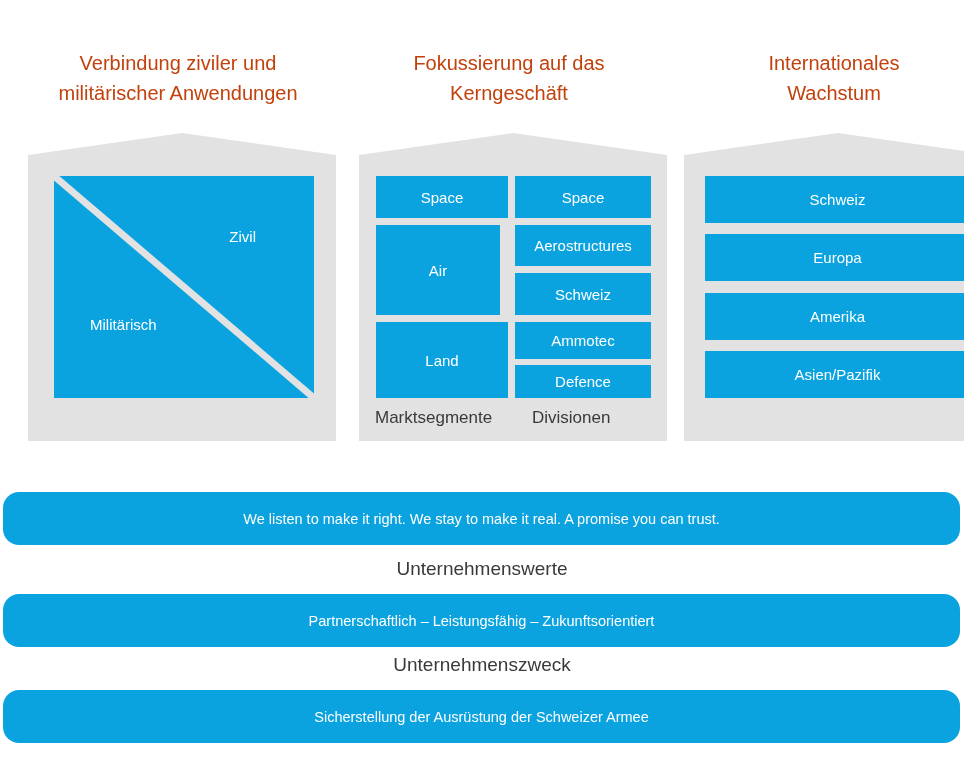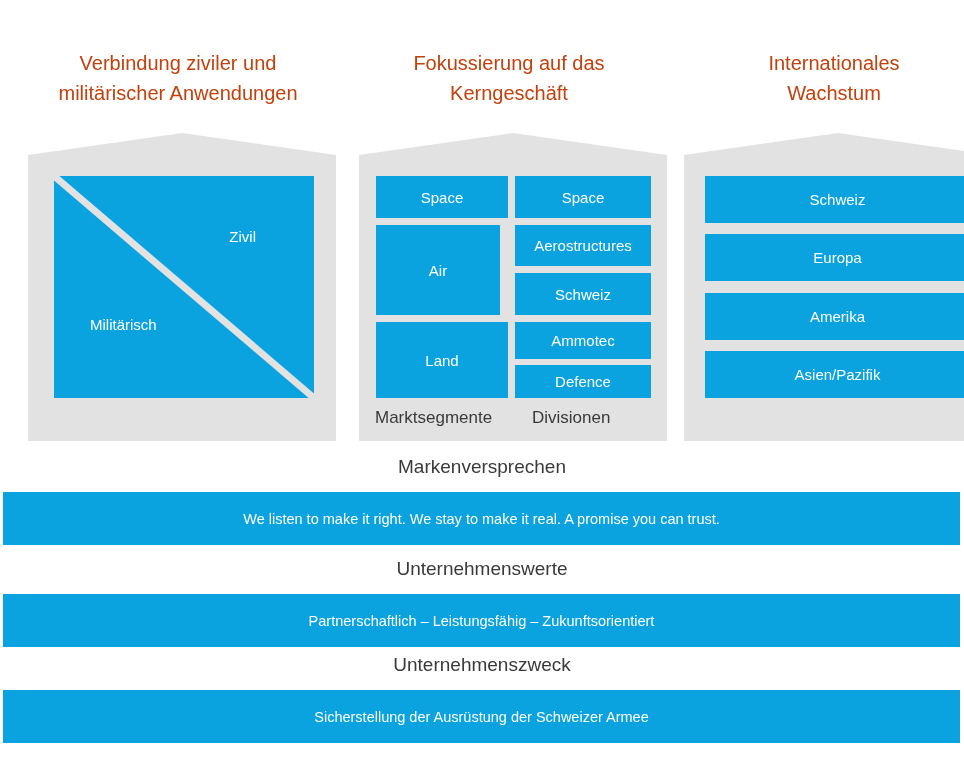"Markenversprechen" div.band-label { html: <div>Markenversprechen</div> -> none }
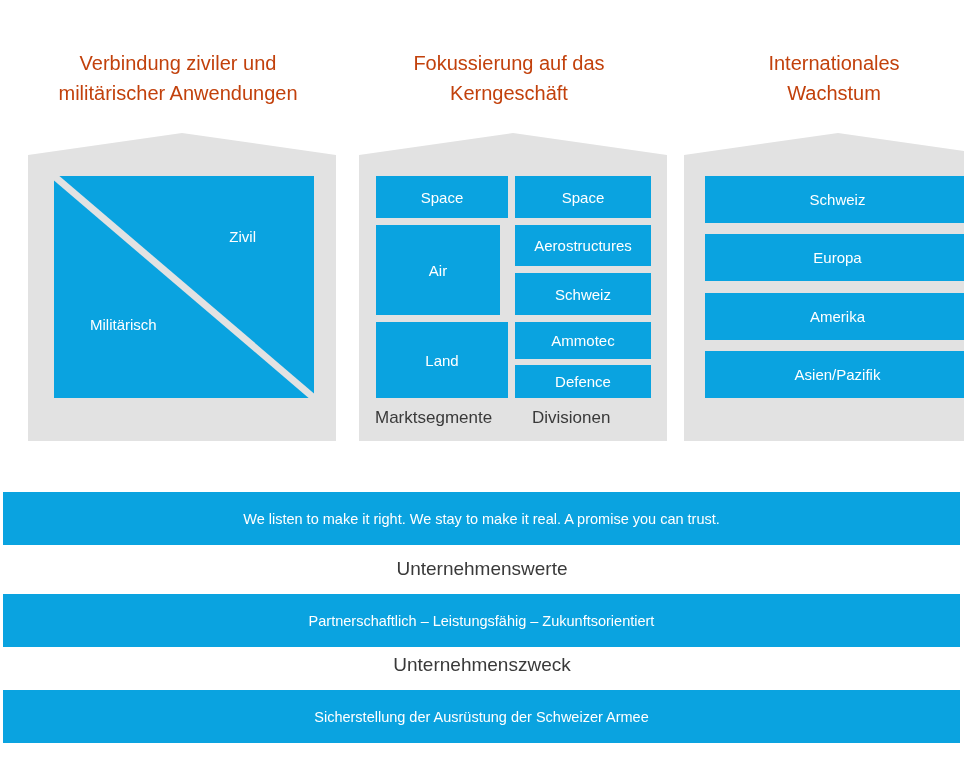"We listen to make it" .band-bar { border-radius: none -> 16px }
